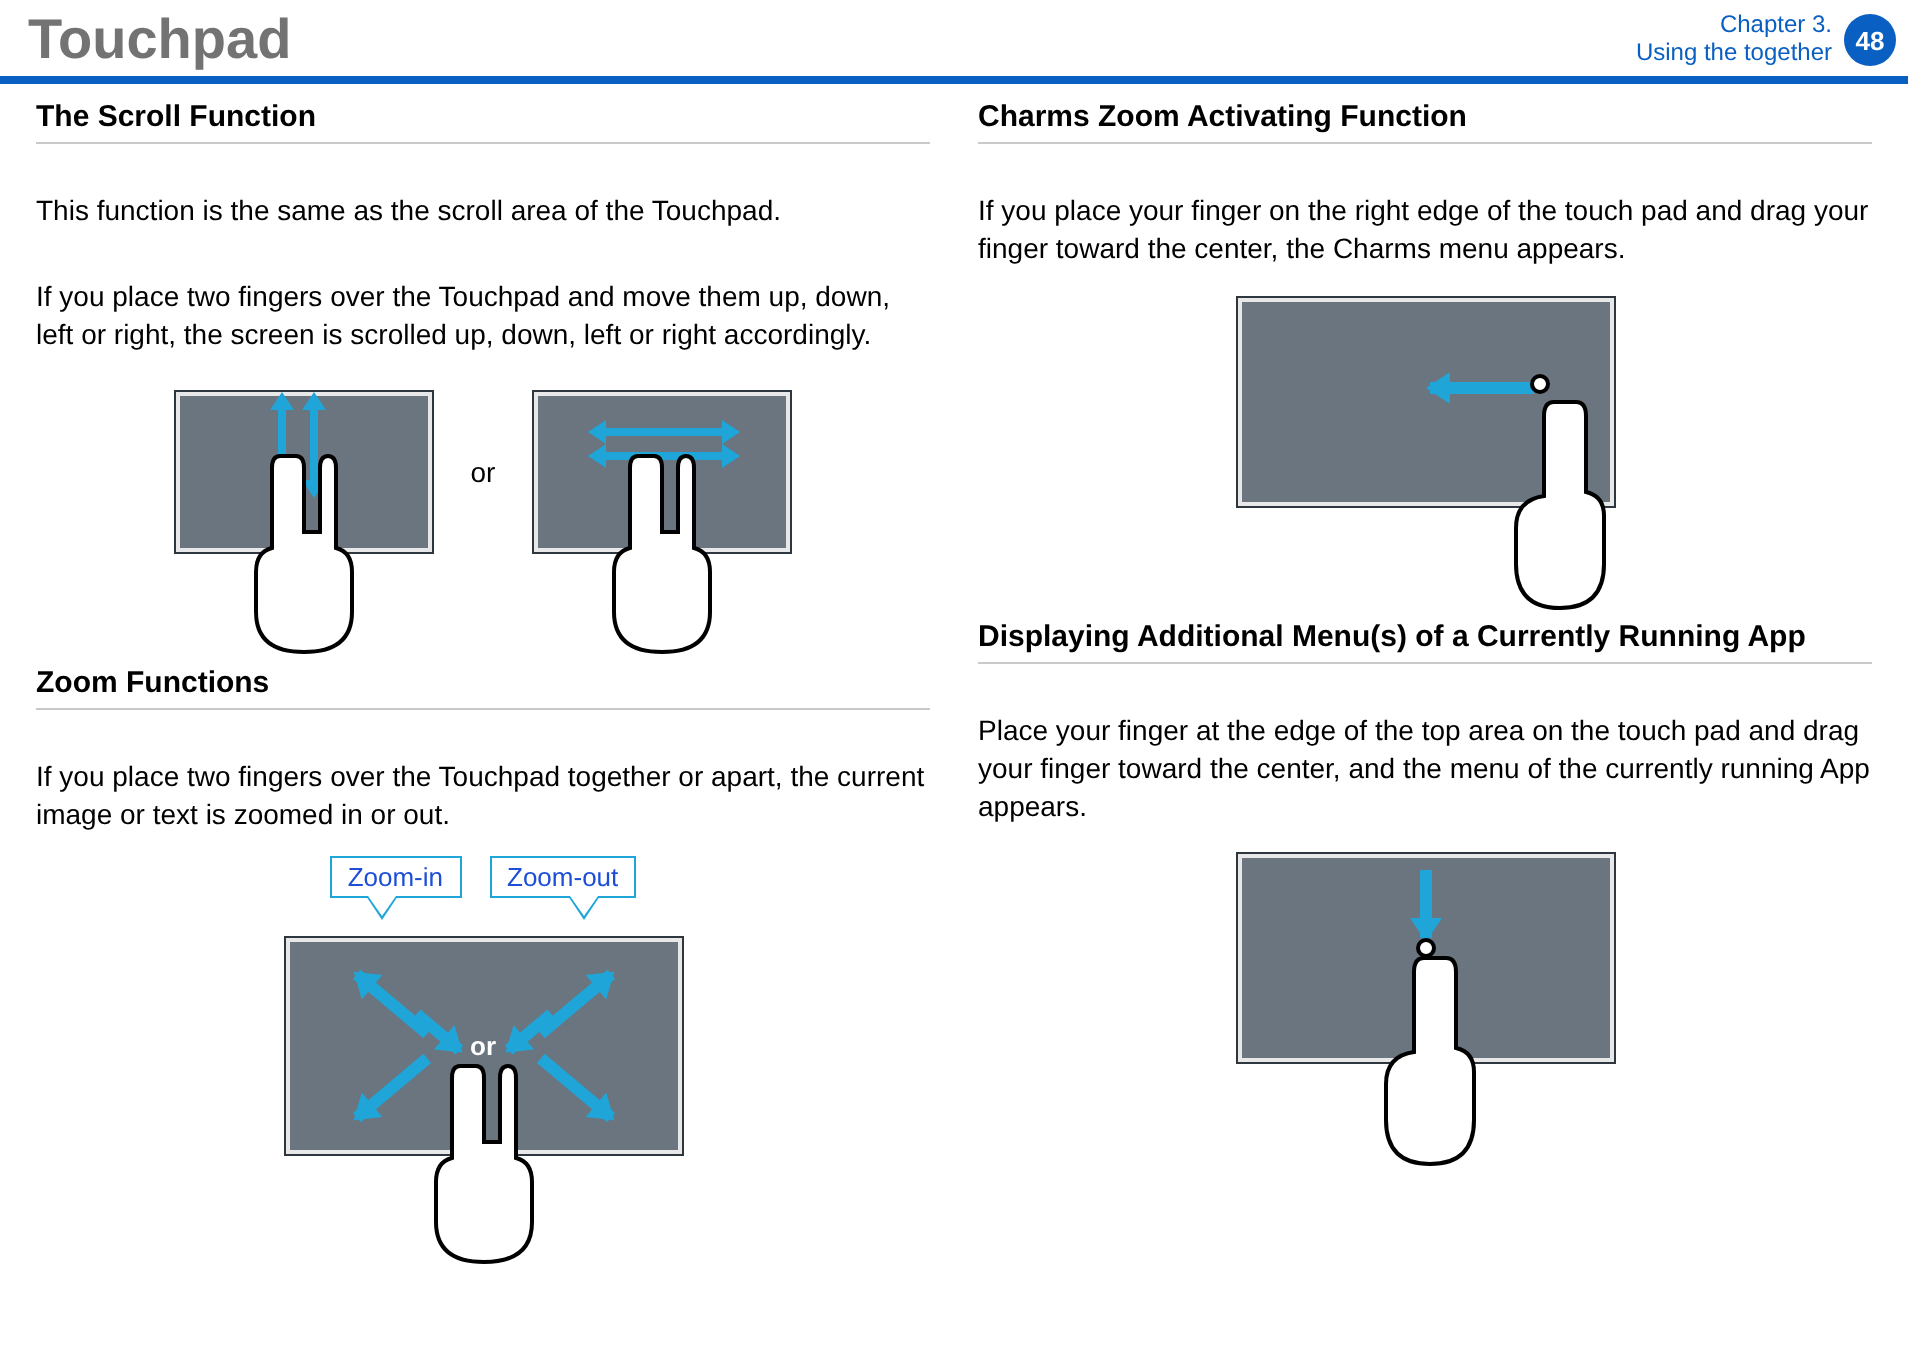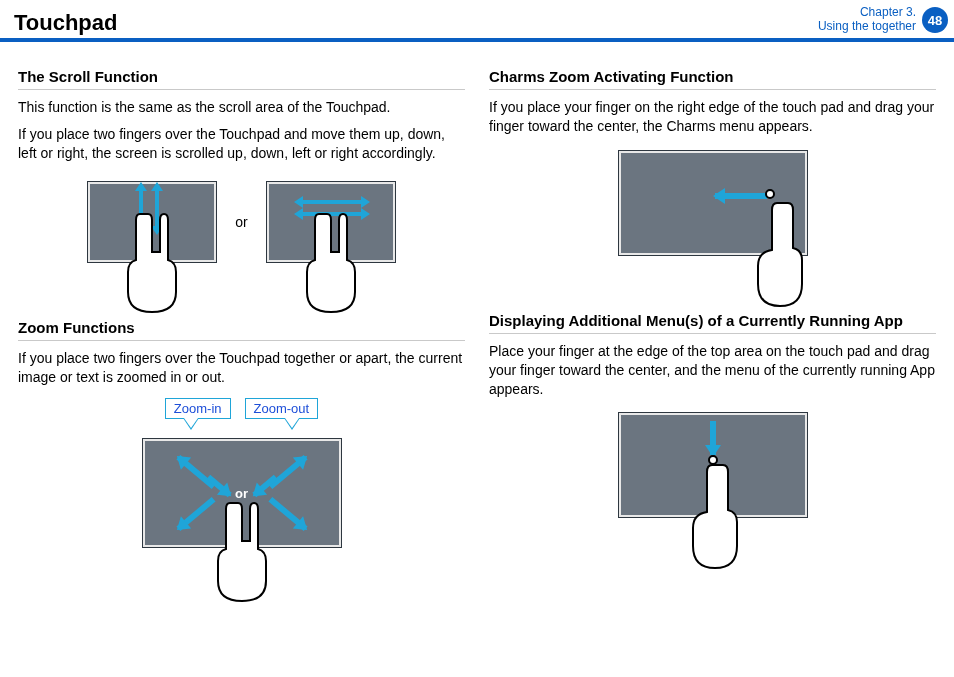"Touchpad" .topbar .title { color: #000000 -> #737373; font-size: 22px -> 28px }
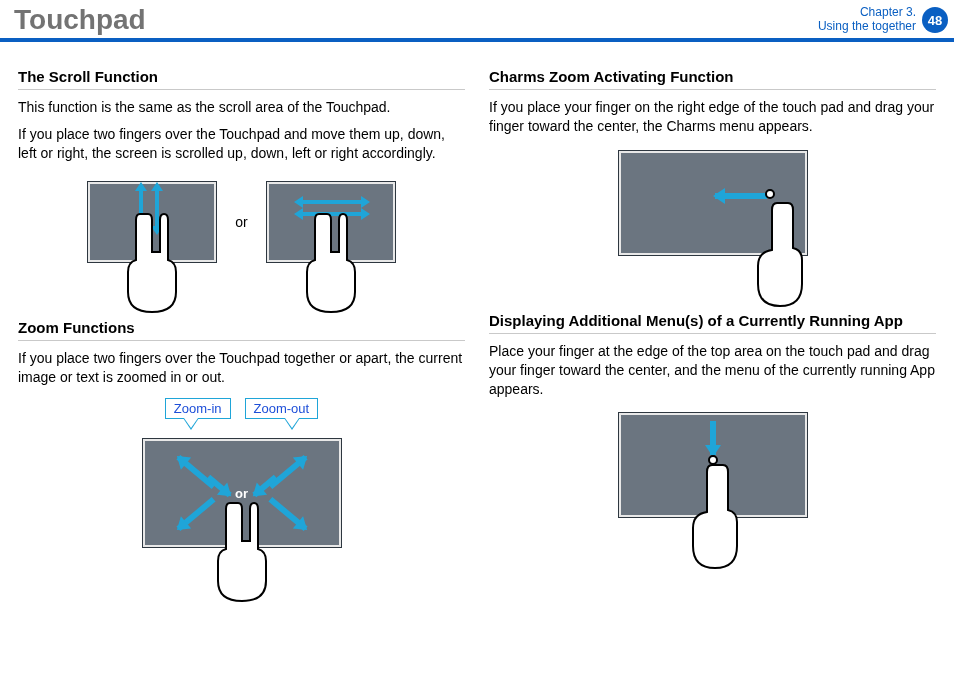"The Scroll Function" .columns { padding: 26px 18px 0 18px -> 8px 18px 0 18px }
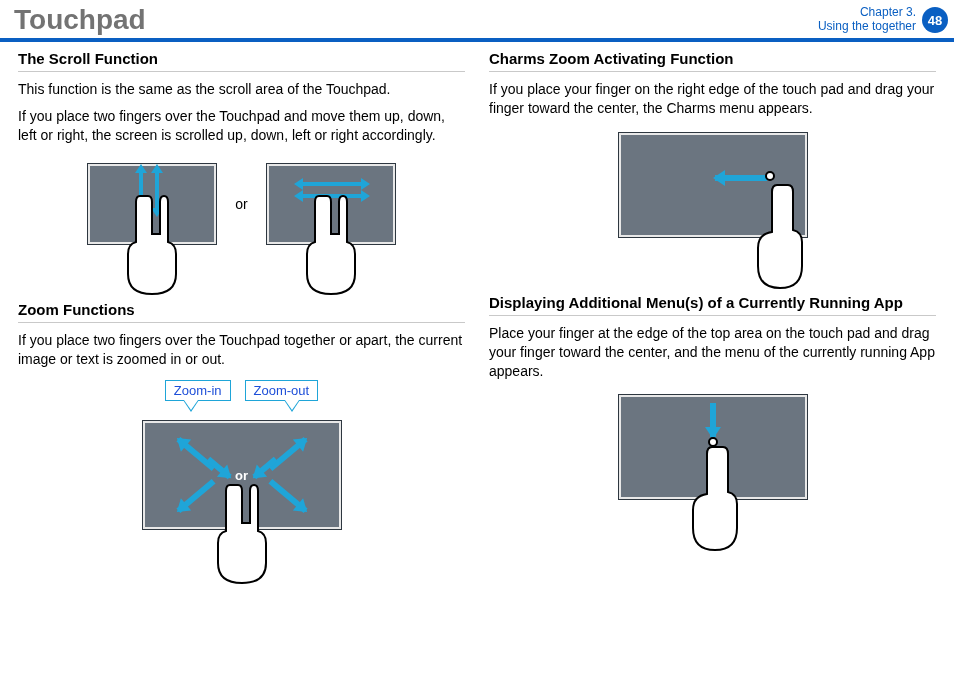"This function is the same" .body-text { margin-top: 8px -> 24px }
